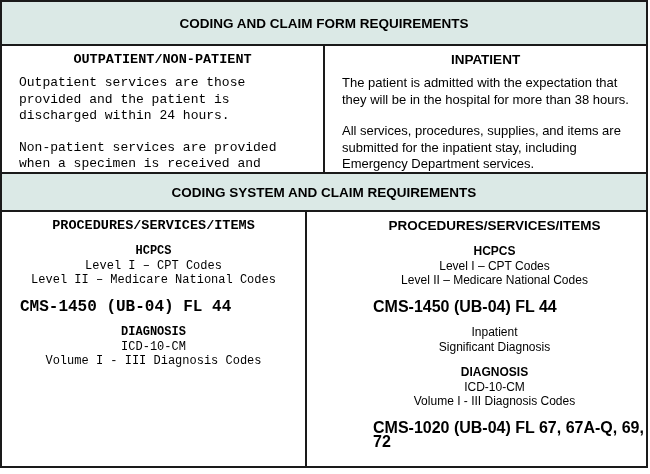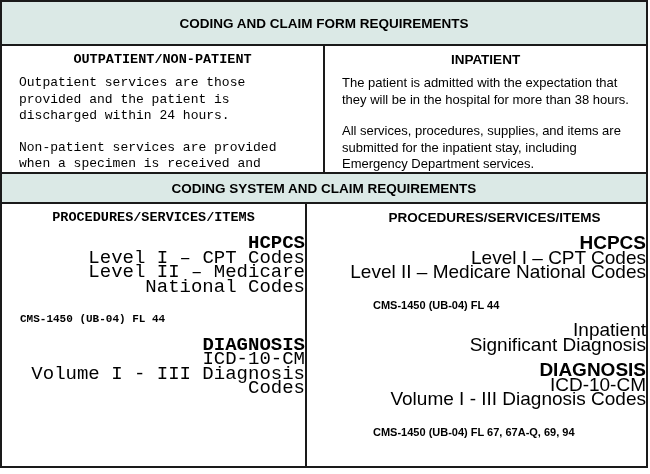"CODING SYSTEM AND CLAIM REQUIREMENTS" .banner-band { height: 32px -> 40px }
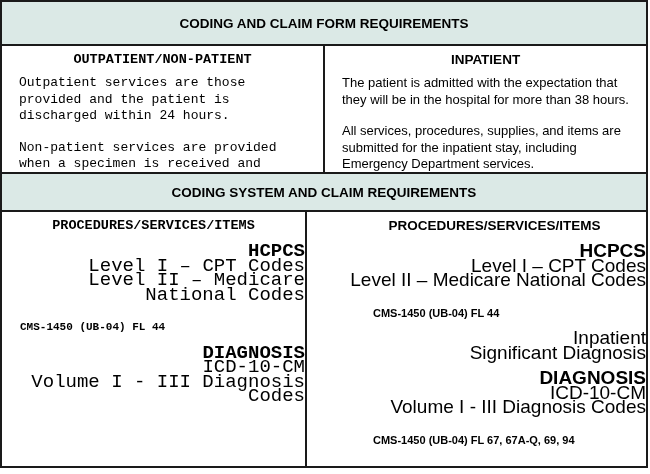"HCPCS" .block { font-size: 19px -> 12px; text-align: right -> center }
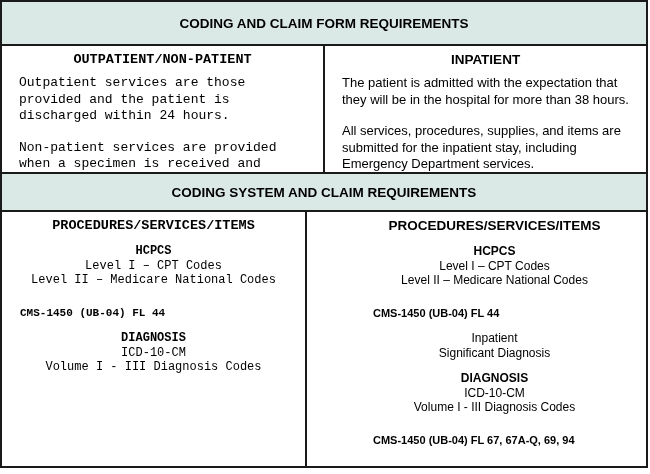"CMS-1450 (UB-04) FL 44" .cms { font-size: 11px -> 16px; margin-top: 18px -> 12px }
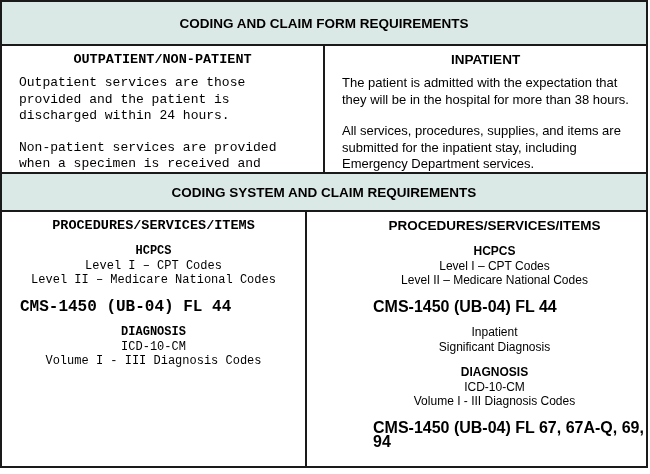"CMS-1450 (UB-04) FL 67, 67A-Q," div.cms { text: CMS-1450 (UB-04) FL 67, 67A-Q, 69, 94 -> CMS-1020 (UB-04) FL 67, 67A-Q, 69, 72 }
